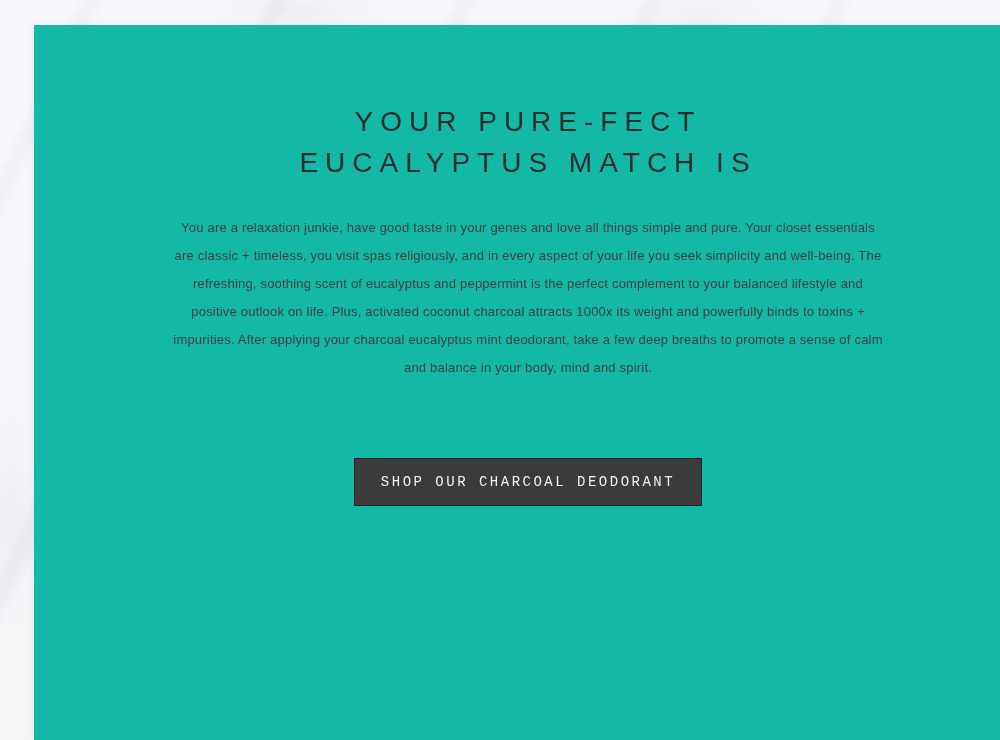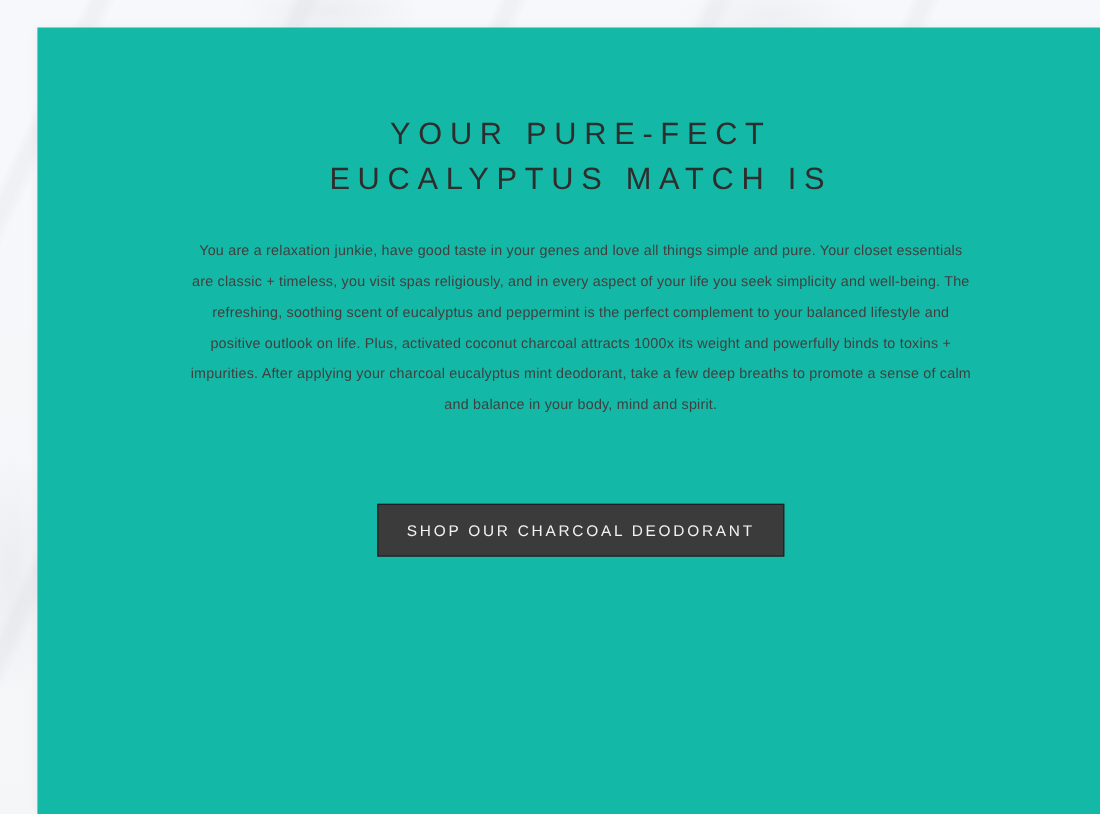"SHOP OUR CHARCOAL DEODORANT" .cta-button { font-family: Liberation Sans, sans-serif -> Liberation Mono, monospace }
